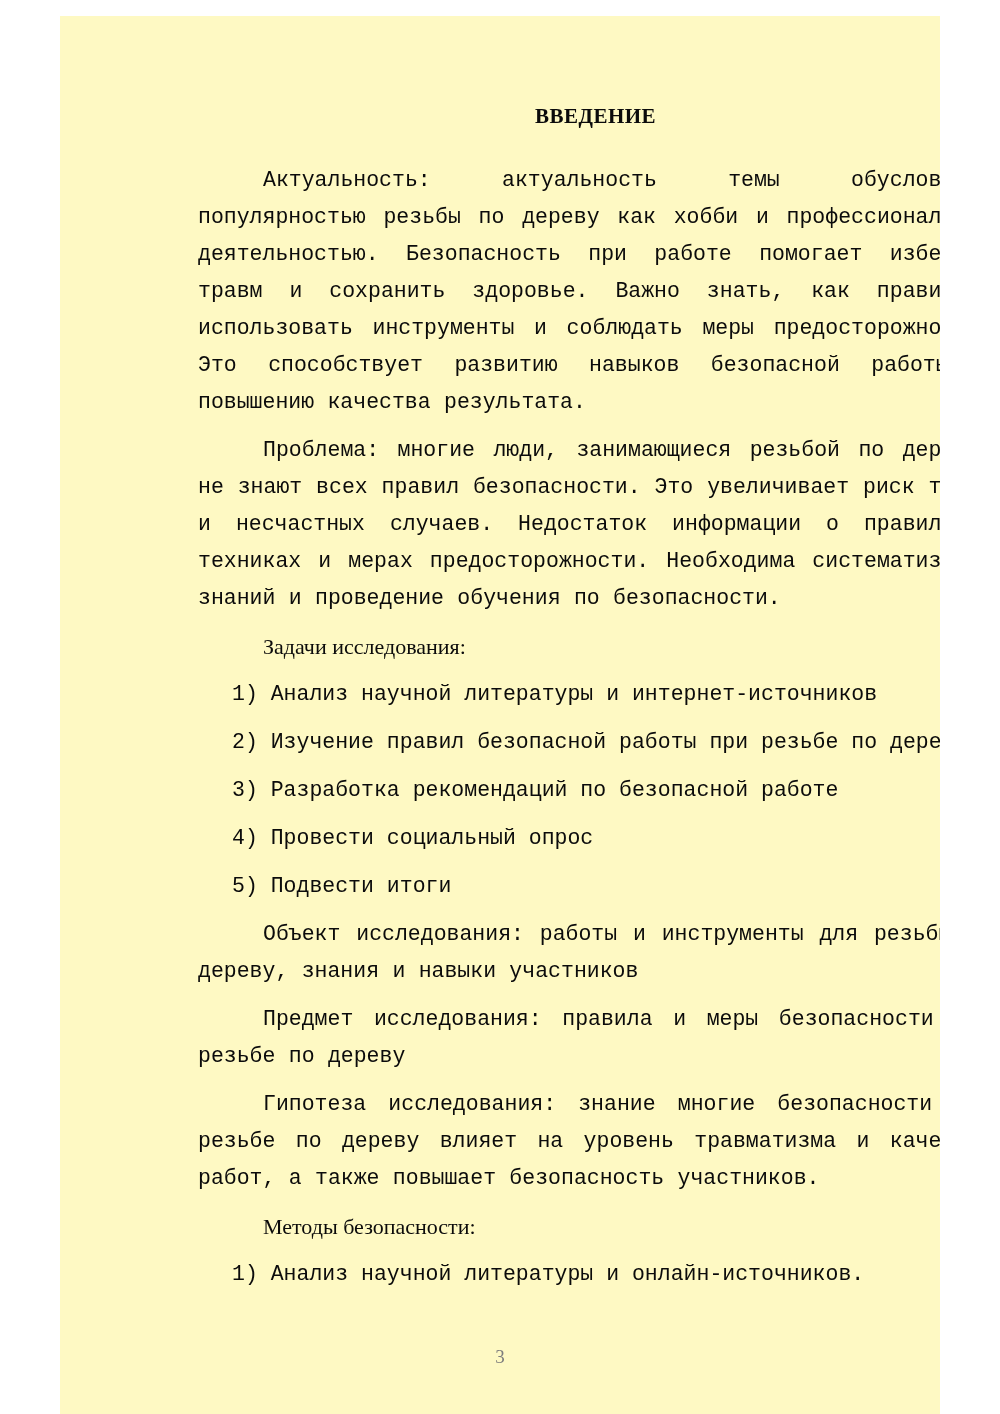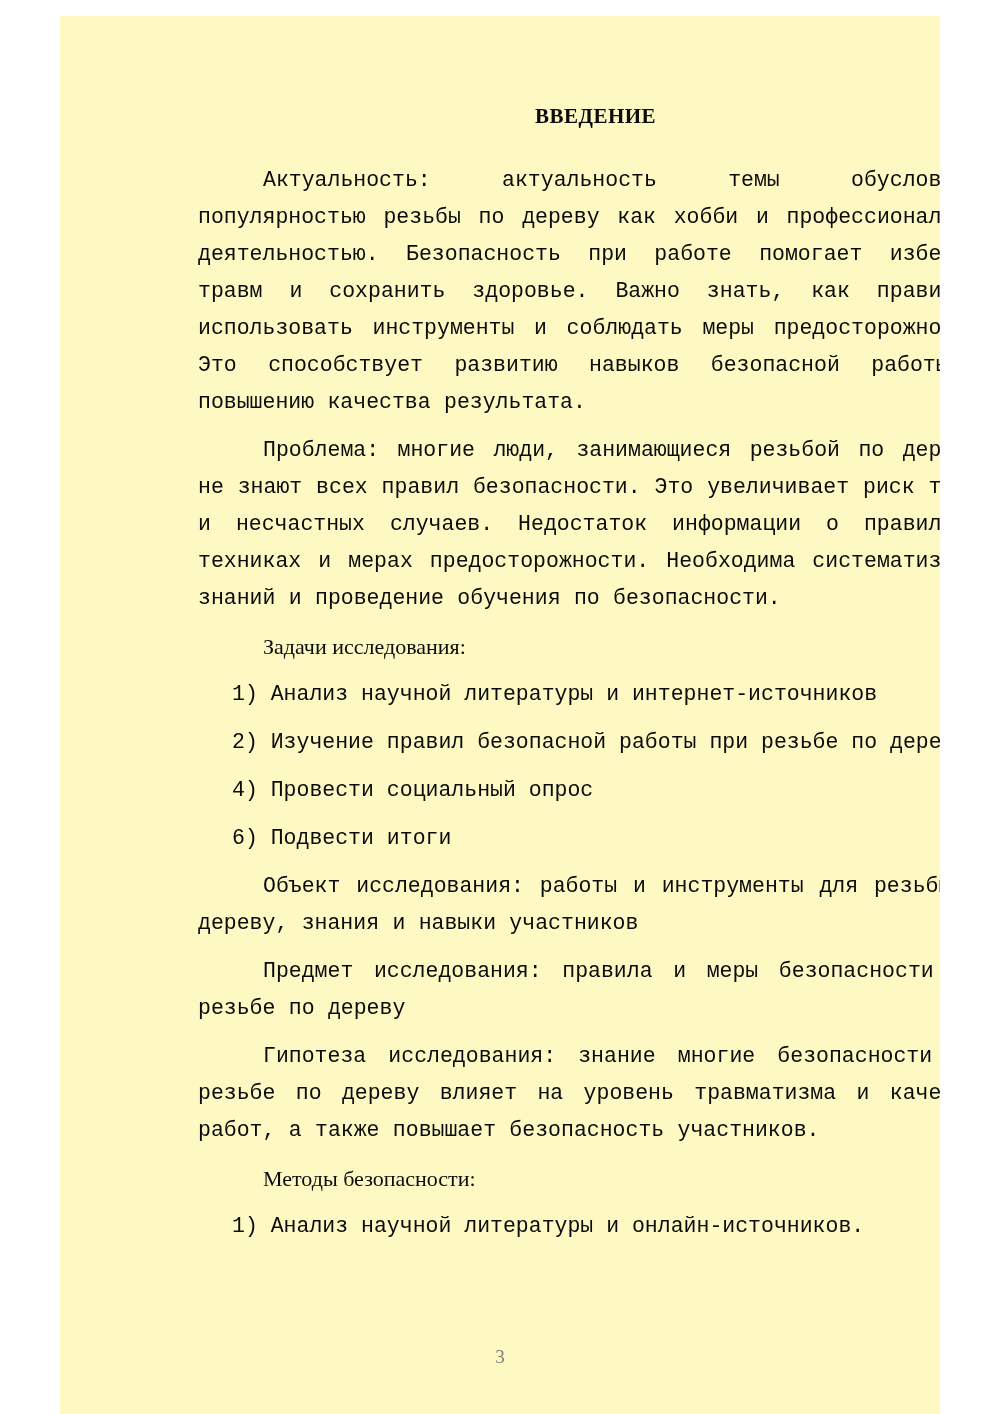"3) Разработка рекомендаций по безопасной" li.list-item { html: none -> <li>3) Разработка рекомендаций по безопасной работе</li> }
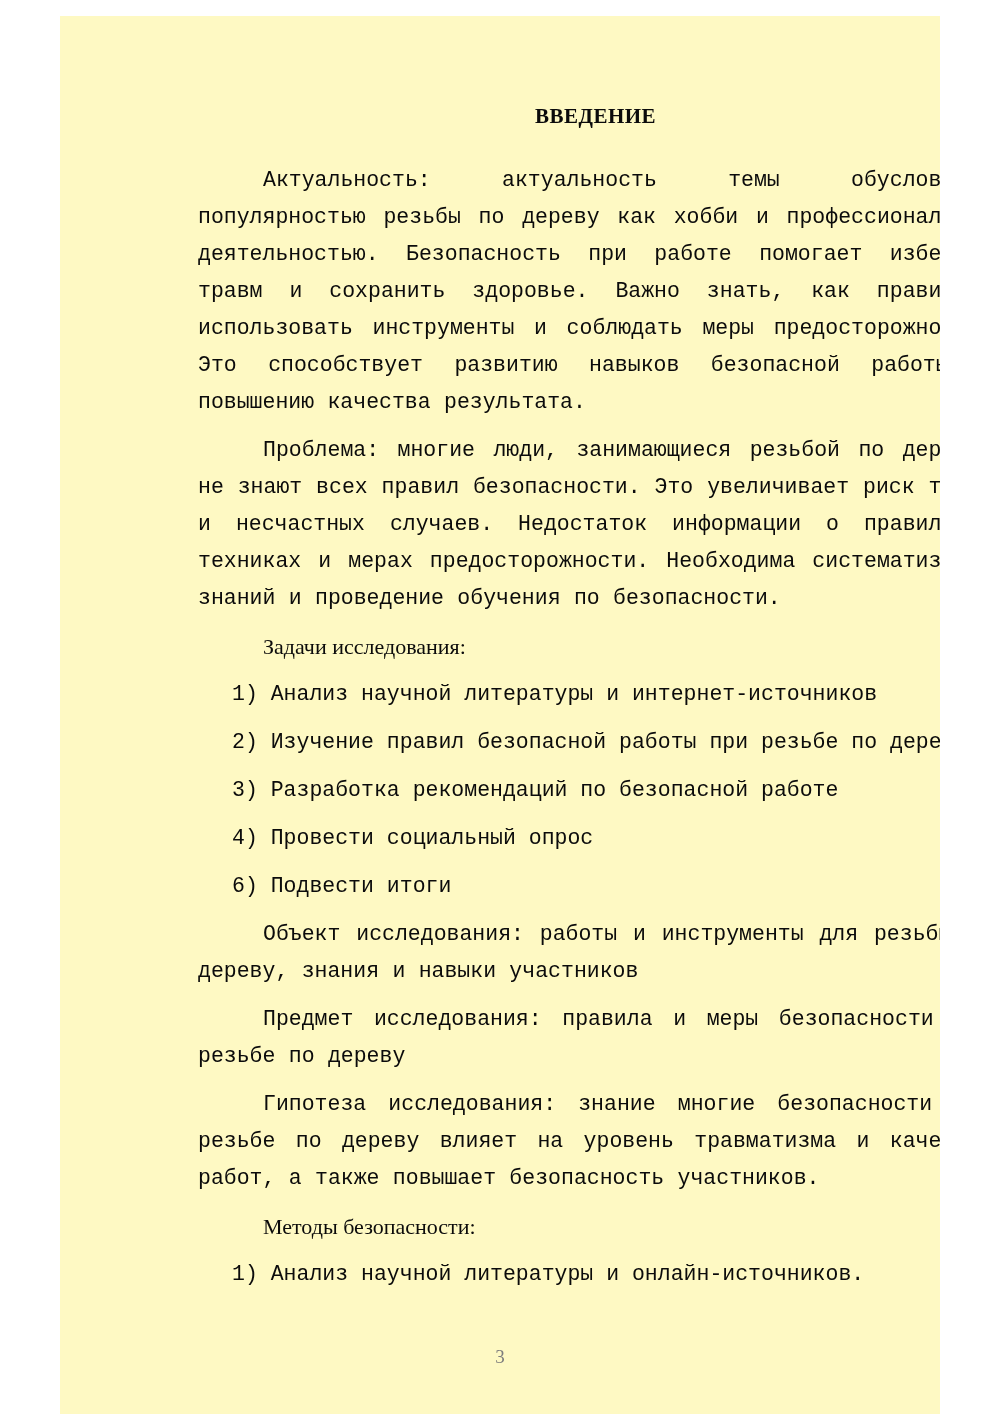"6) Подвести итоги" li.list-item { text: 6 -> 5 }
